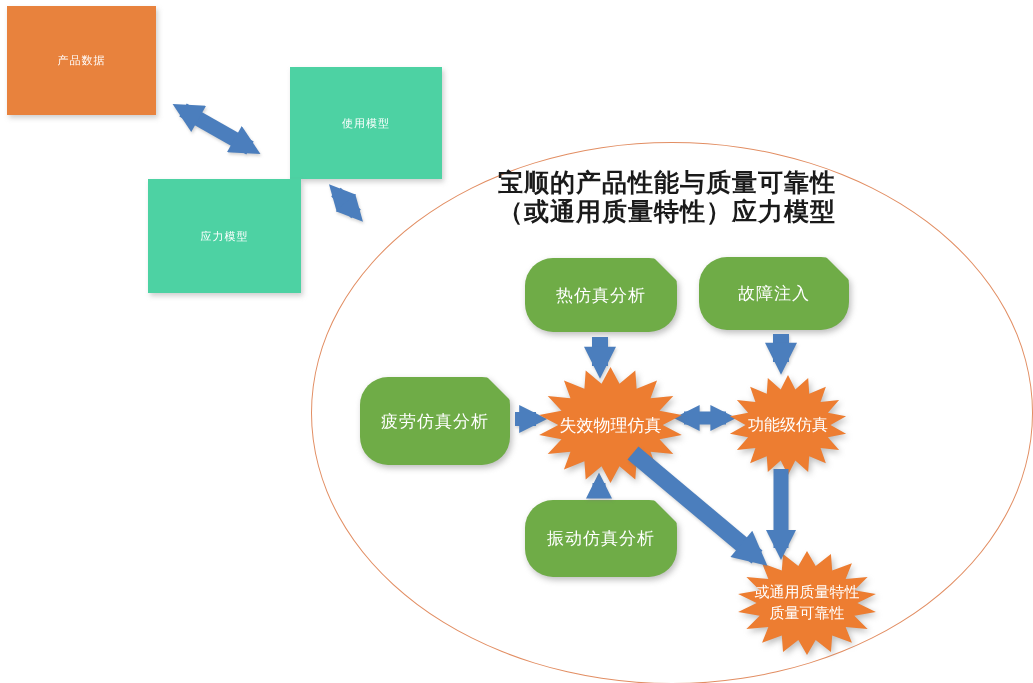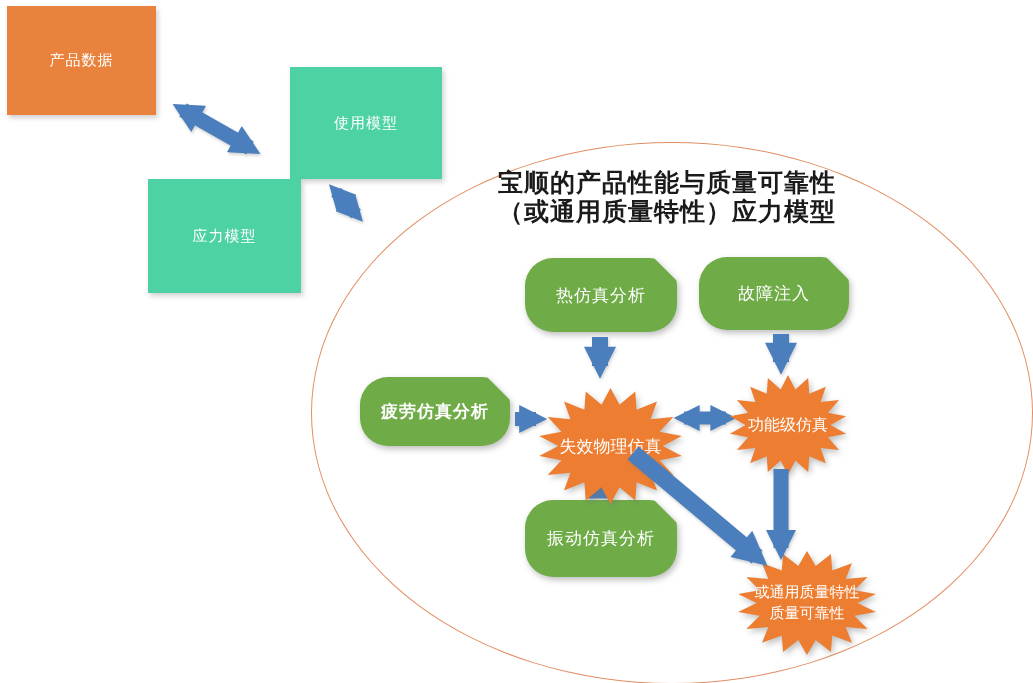"产品数据" .box { font-size: 15px -> 11px }
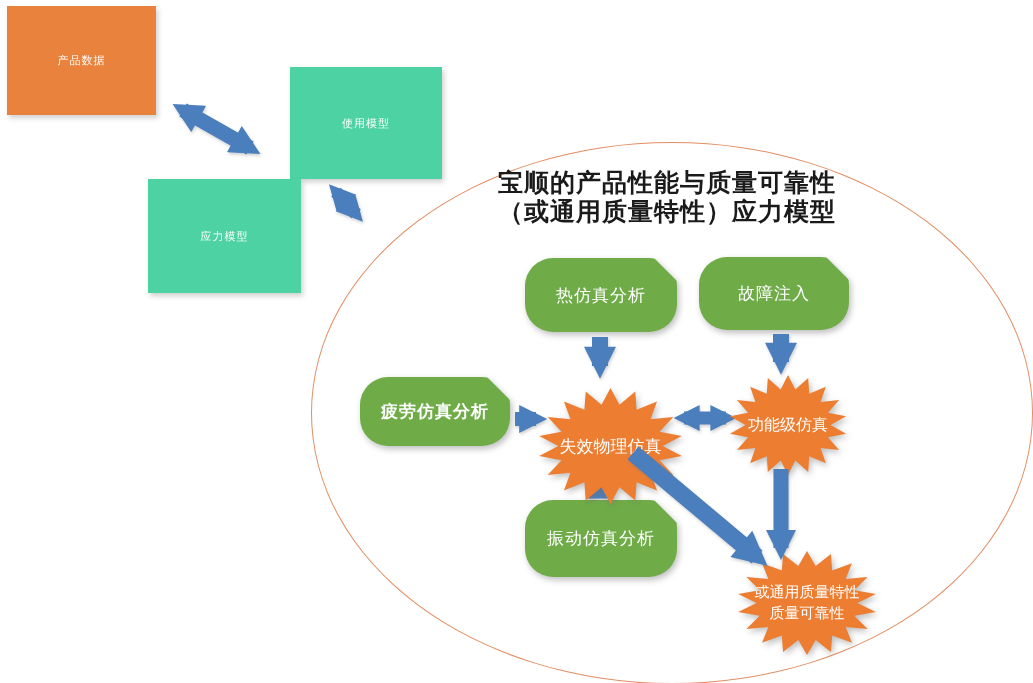"疲劳仿真分析" div.shadow-wrap { font-weight: bold -> none; height: 69px -> 88px }
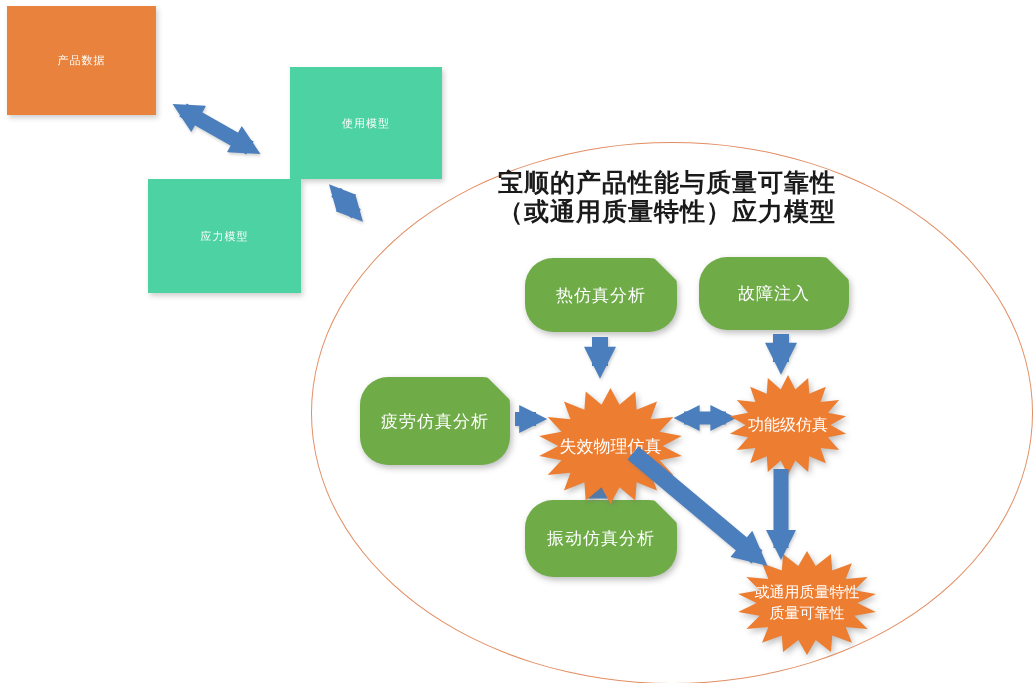"失效物理仿真" div.shadow-wrap { top: 388px -> 367px }
